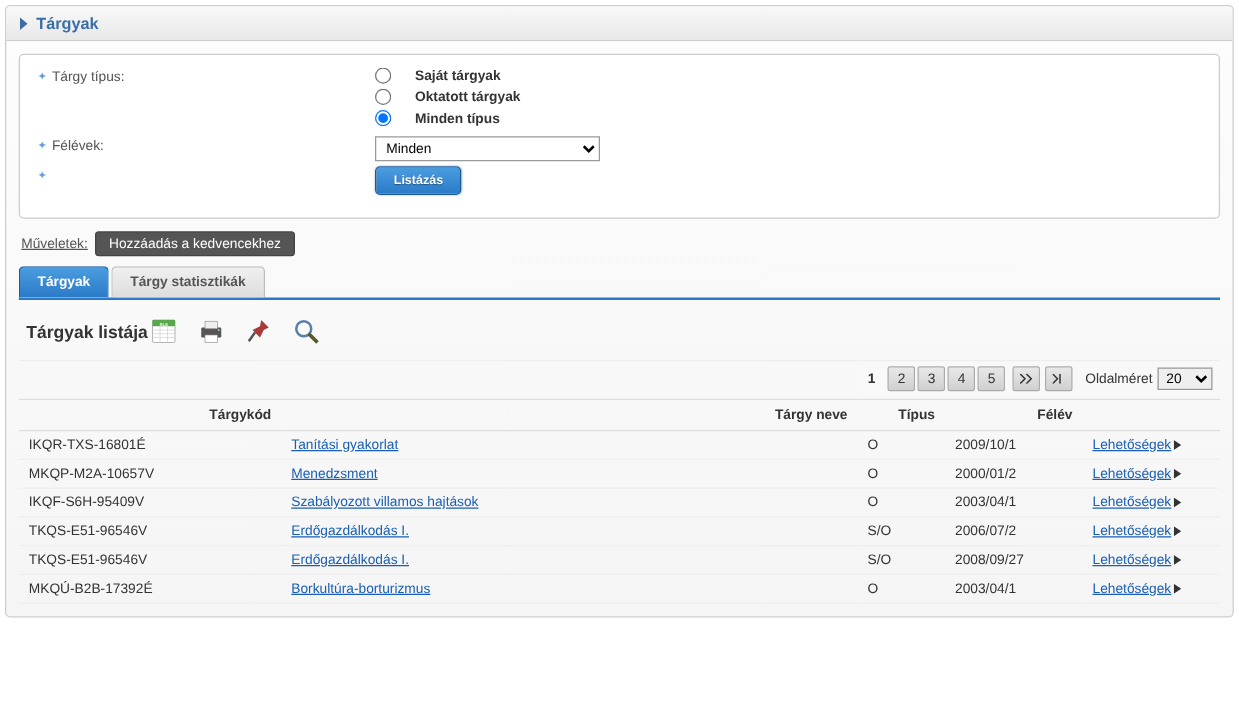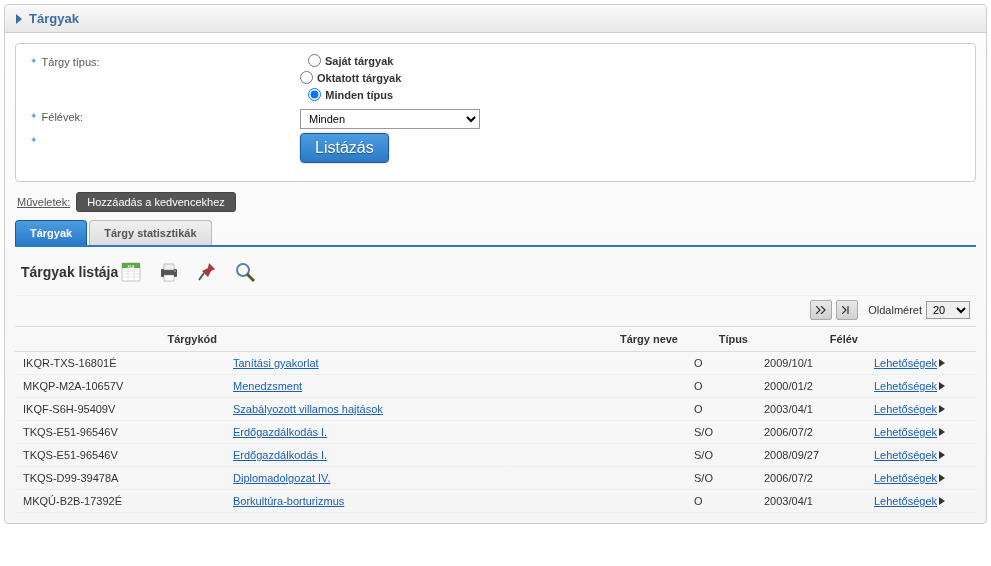"Saját tárgyak" .radio-group label { gap: 4px -> 19px; justify-content: center -> none }
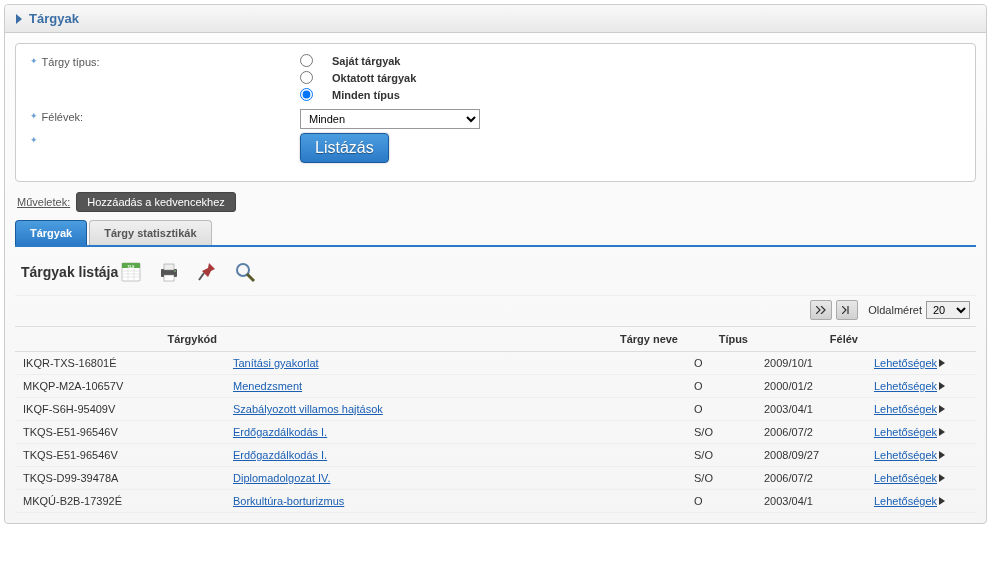"Listázás" .btn-list { font-size: 16px -> 10px; font-weight: normal -> bold }
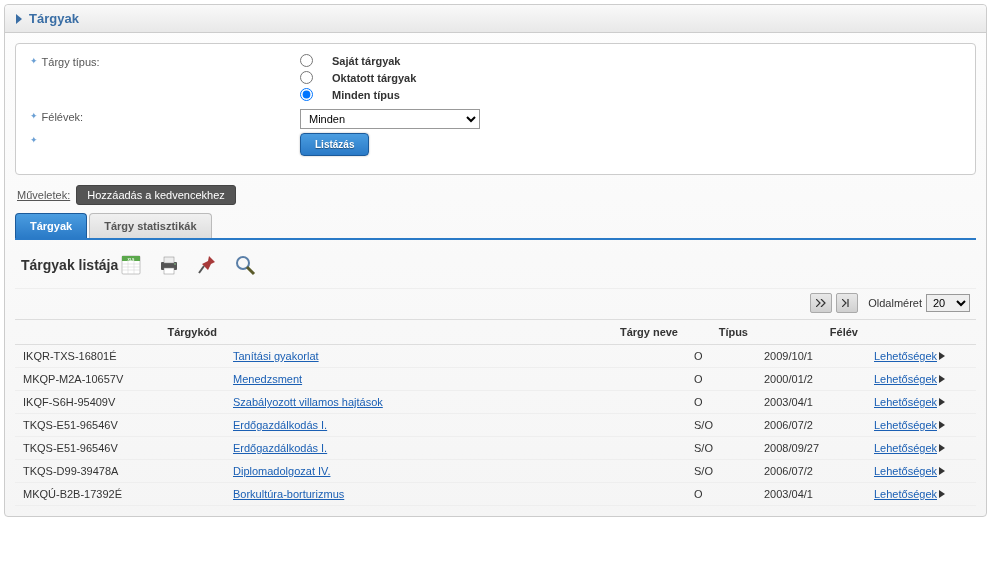"1 2 3 4 5" span { html: none -> <span><span>1</span><span>2</span><span>3</span><span>4</span><span>5</span></span> }
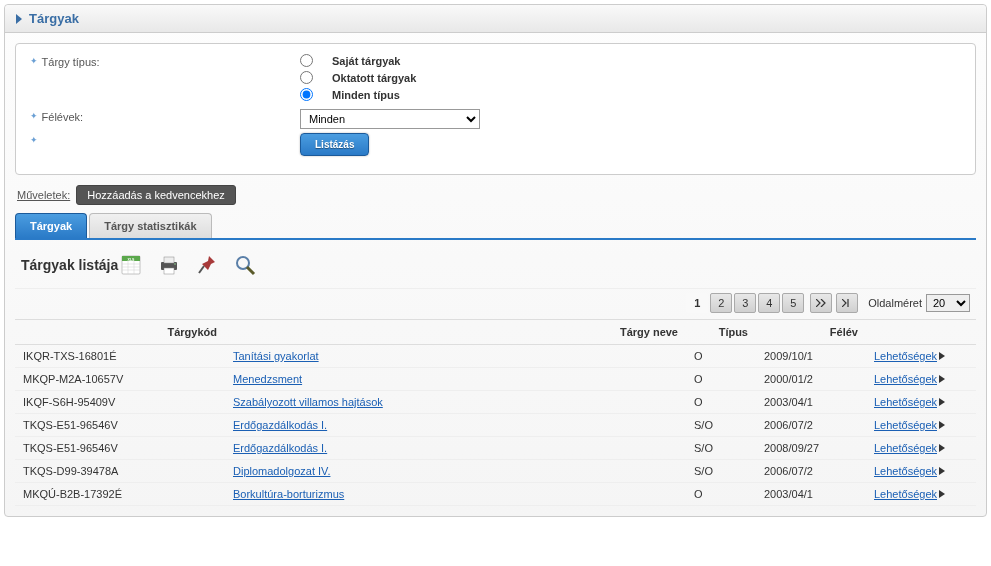"TKQS-D99-39478A" tr { html: <tr> <td>TKQS-D99-39478A</td> <td><a>Diplomadolgozat IV.</a></td> <td>S/O</td> <td>2006/07/2</td> <td><span> <span>Lehetőségek</span> <svg> <path></path> </svg> </span></td> </tr> -> none }
